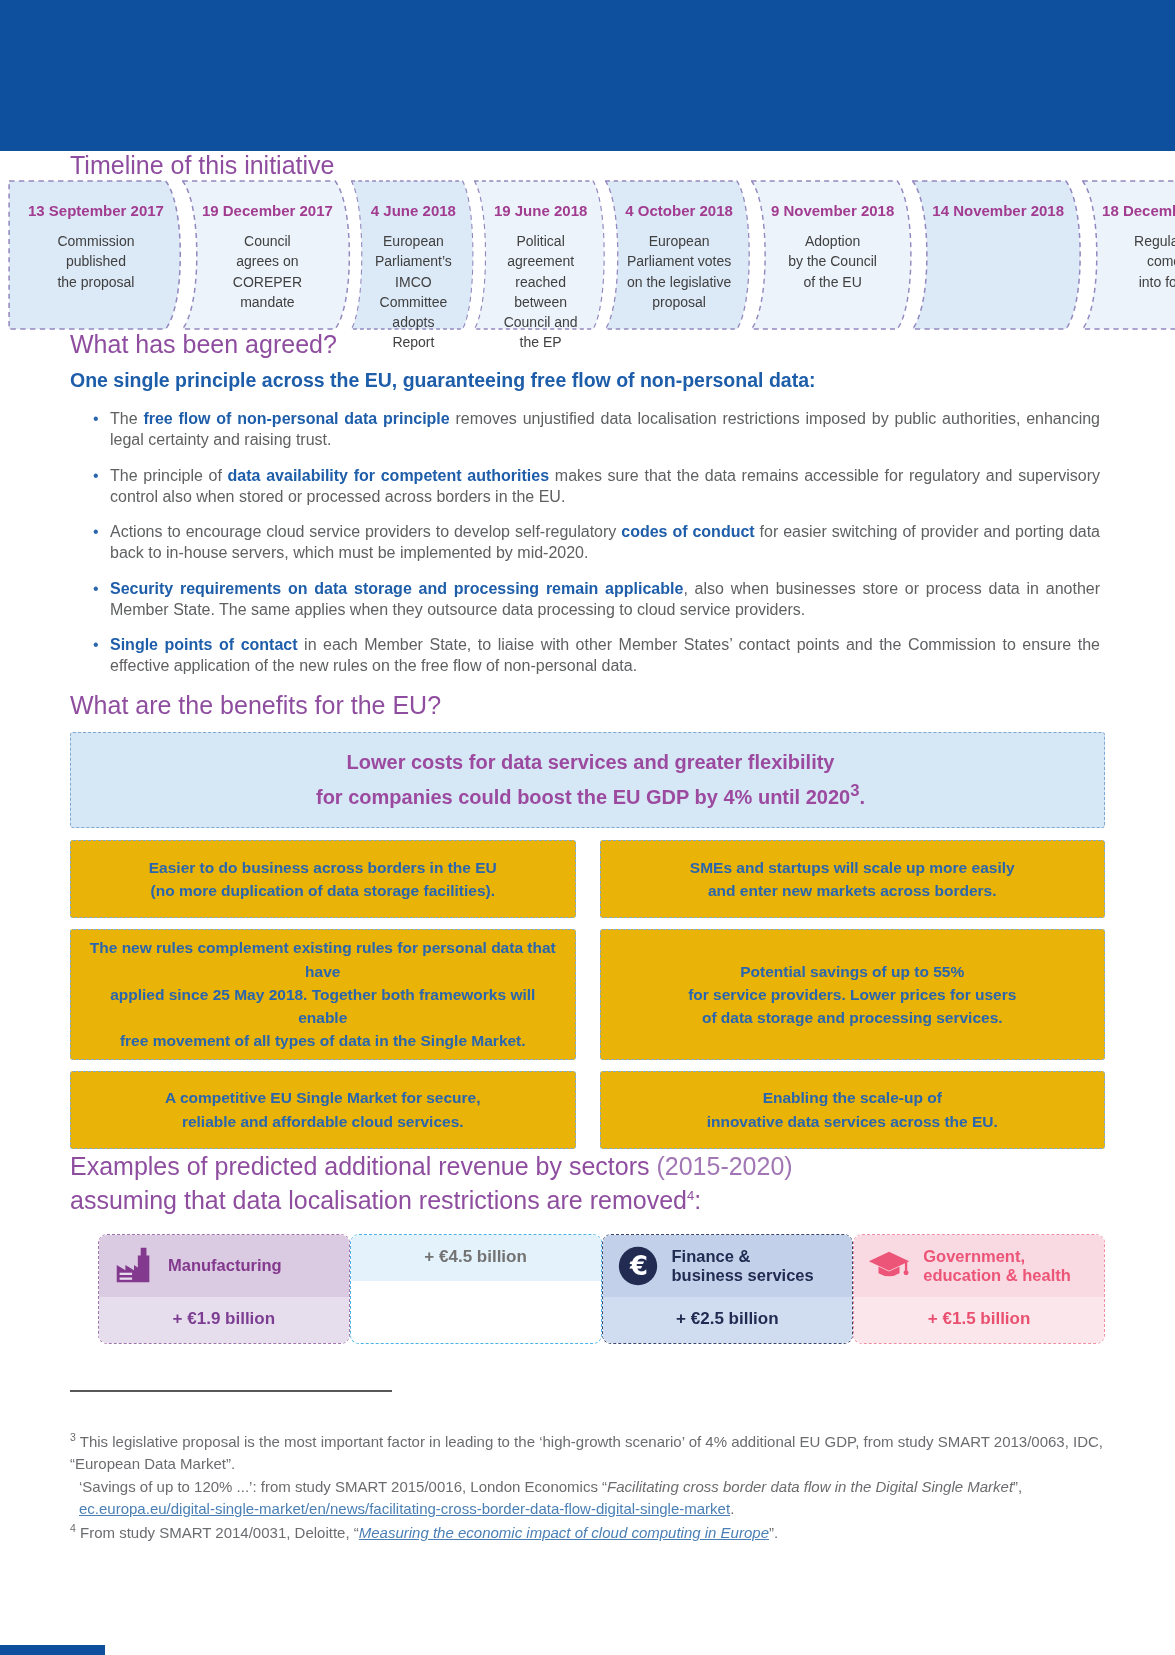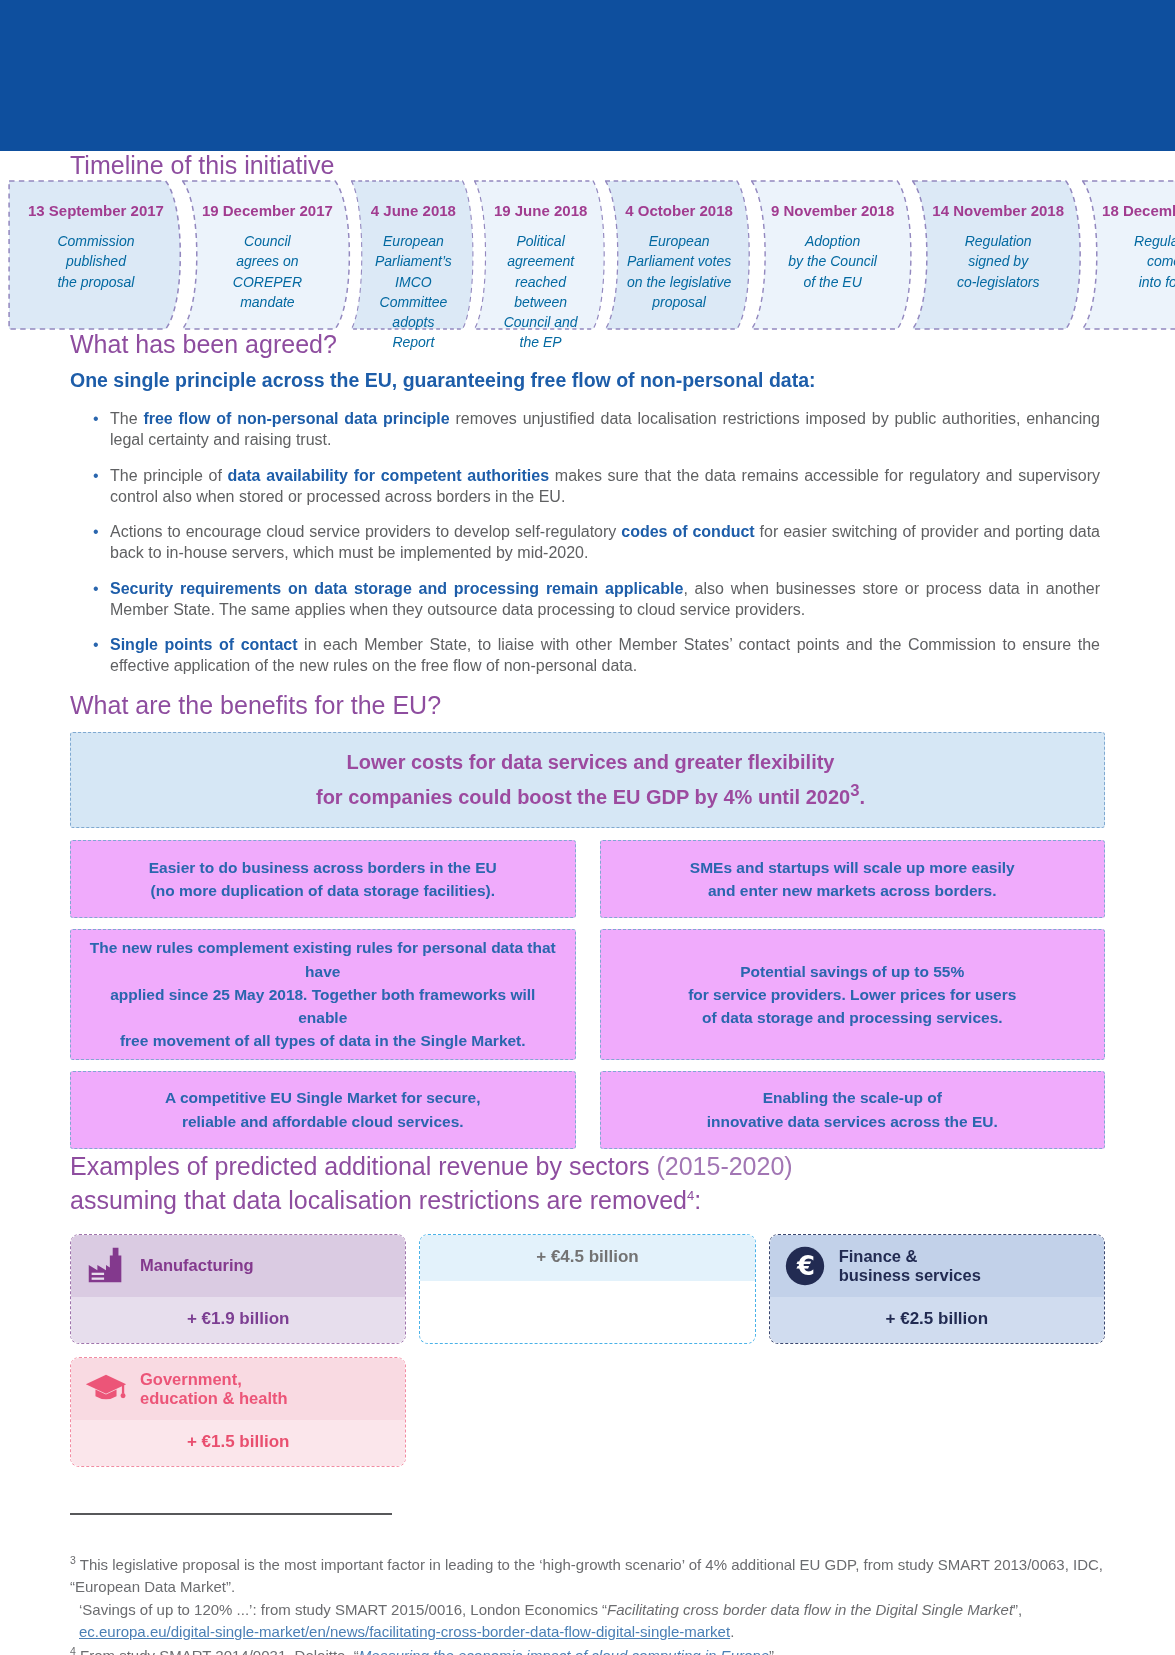"Commission" .tdesc { color: #0369a1 -> #404040; font-style: italic -> none }
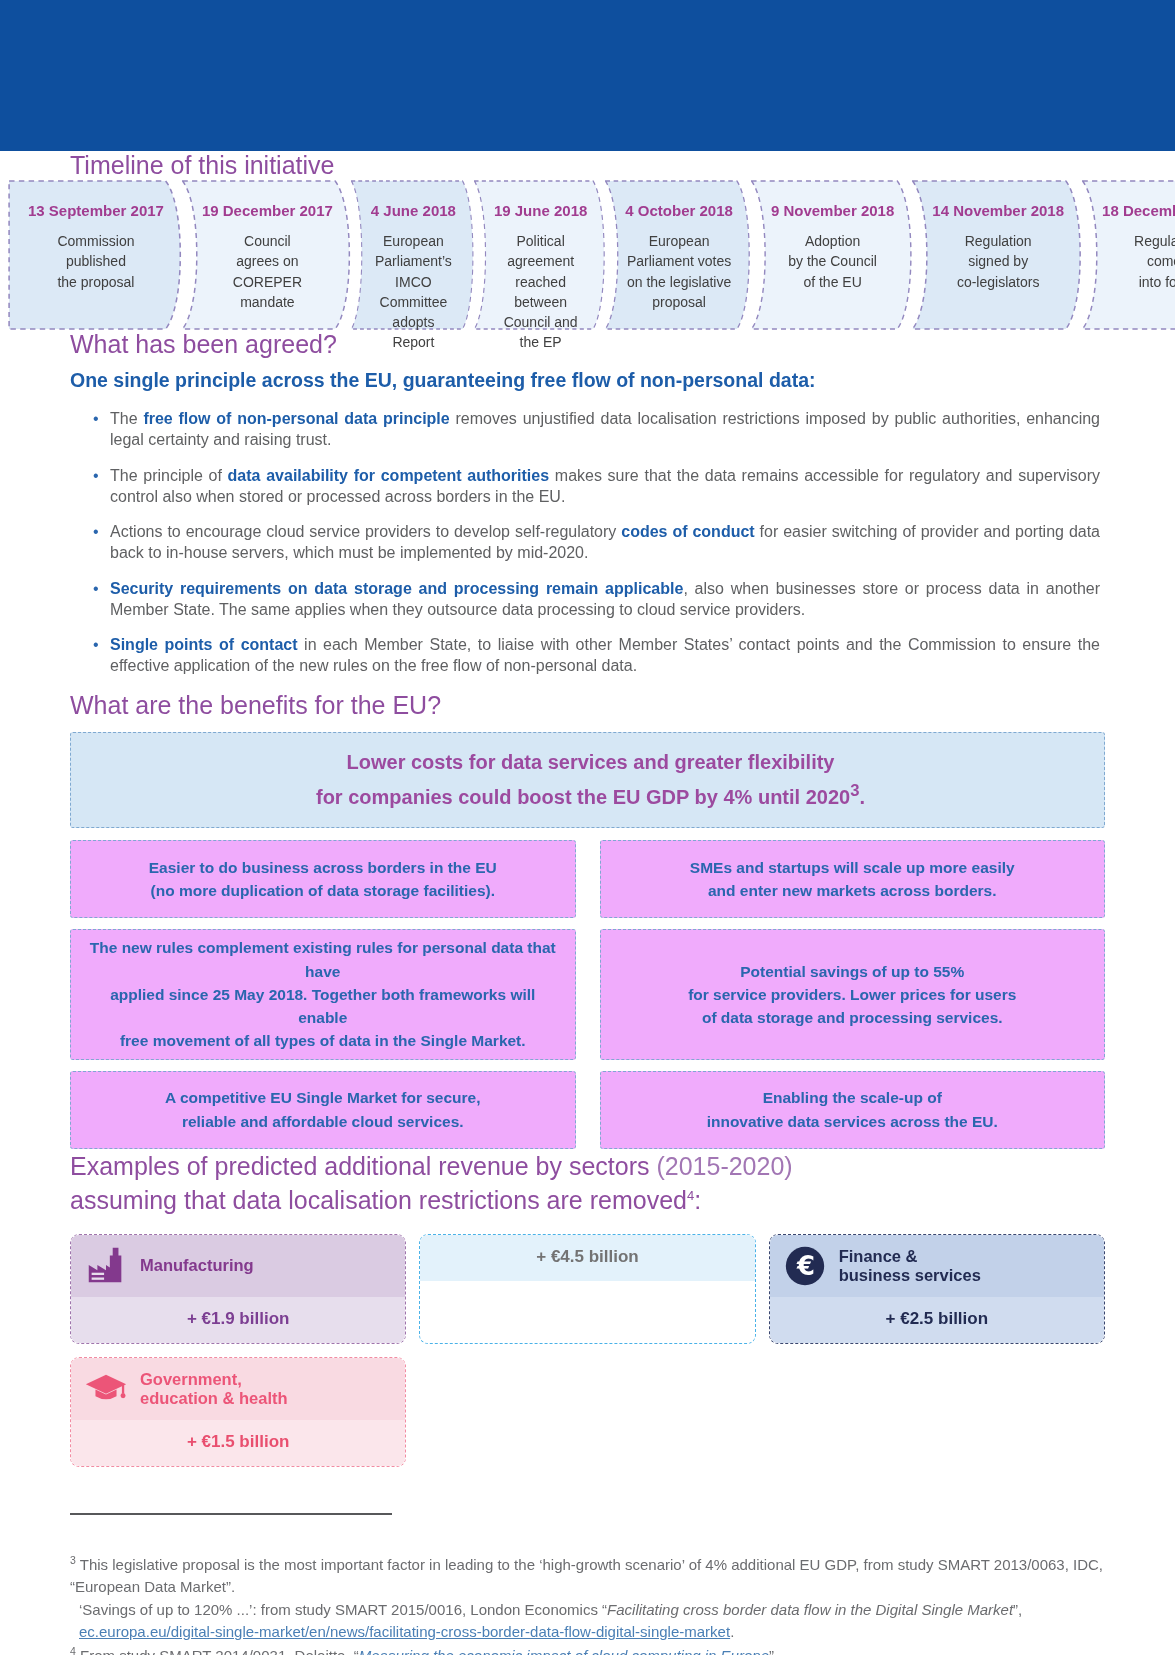"Regulation" div.tdesc { html: <div>Regulation signed by co-legislators</div> -> none }
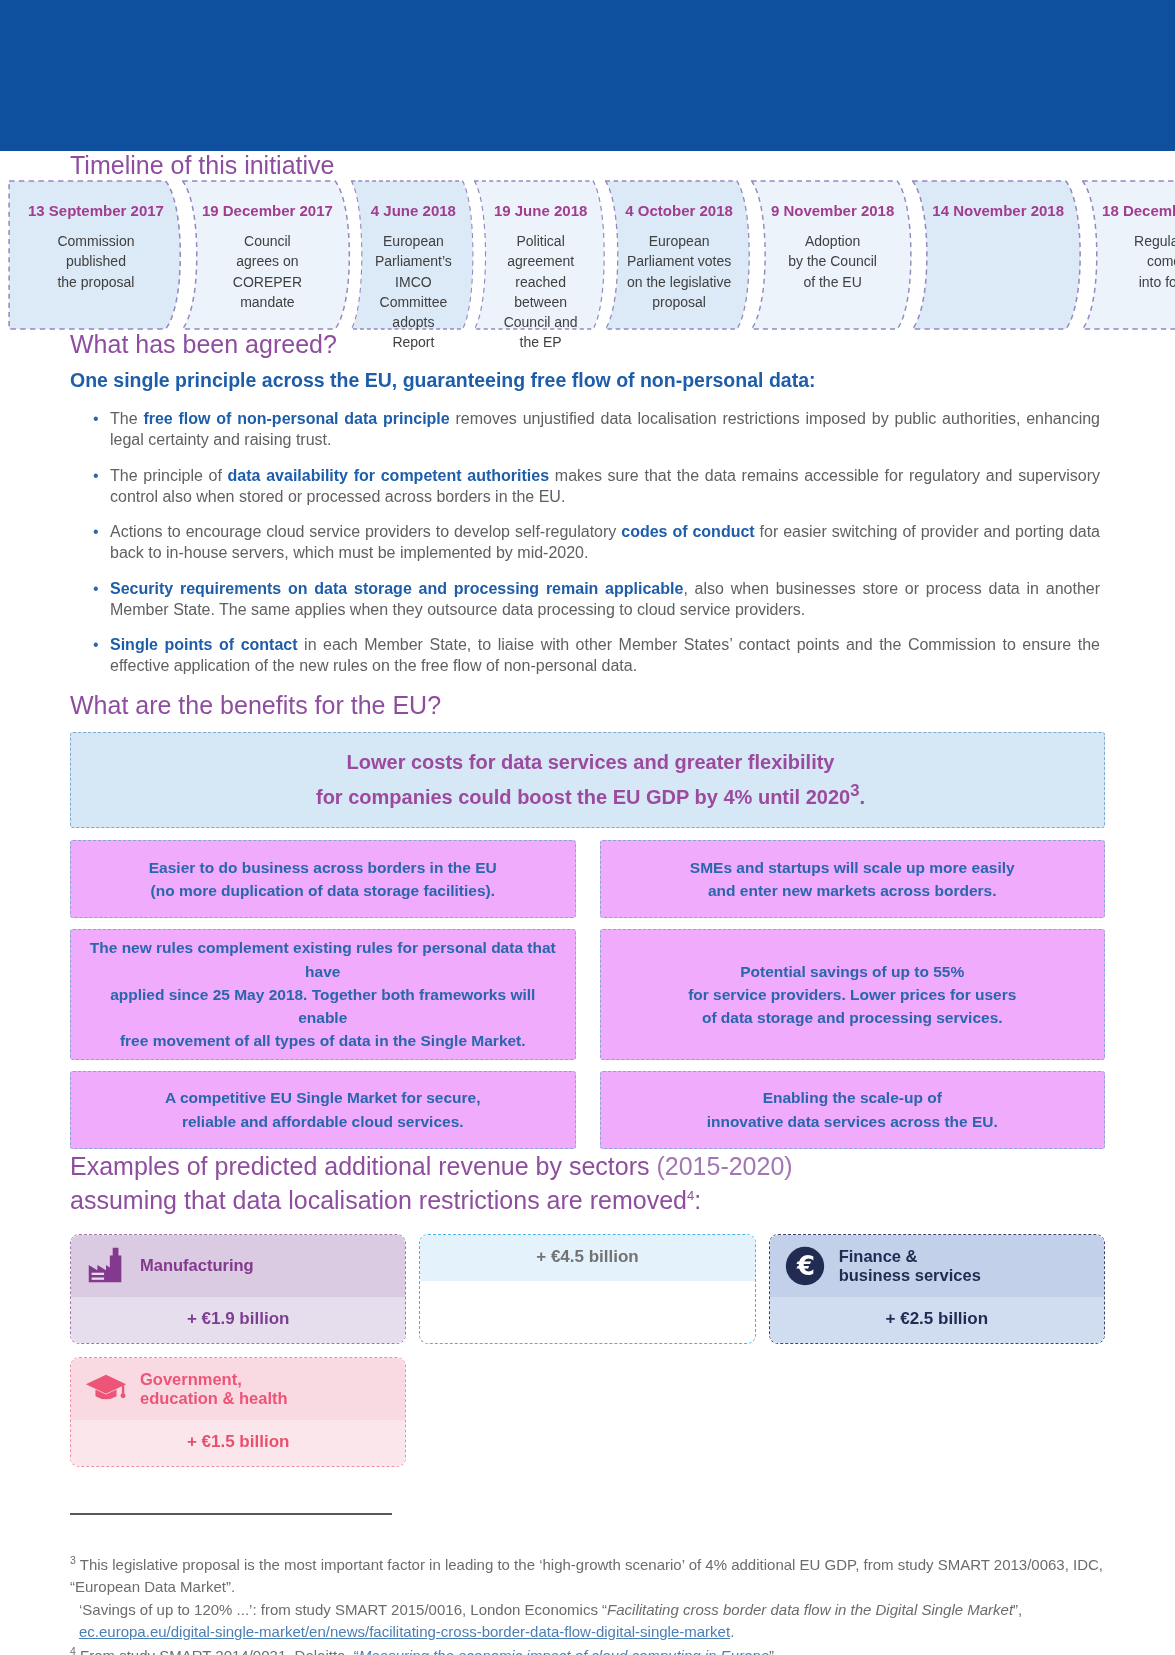"Easier to do business across" .bbox { background: #f0abfc -> #eab308 }
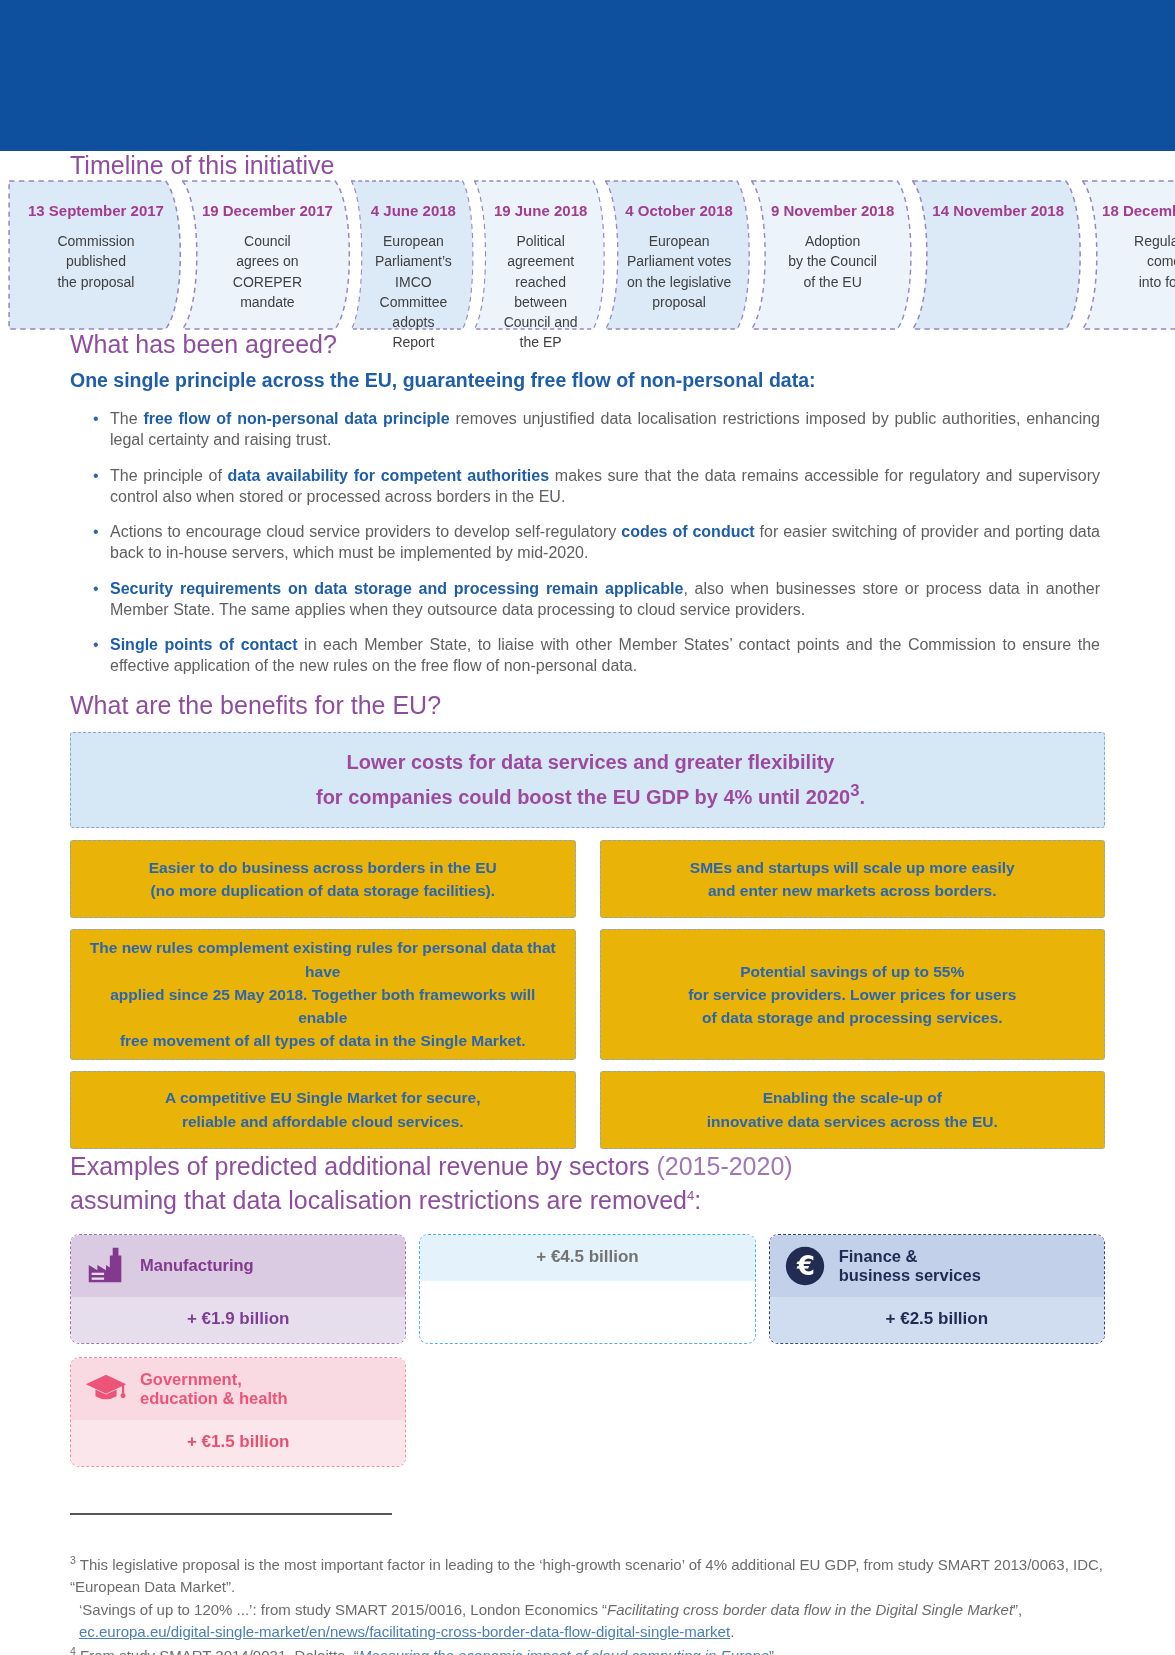"Manufacturing" .cards { gap: 13px -> none; grid-template-columns: repeat(3,1fr) -> repeat(4,1fr); margin-left: none -> 28px }
